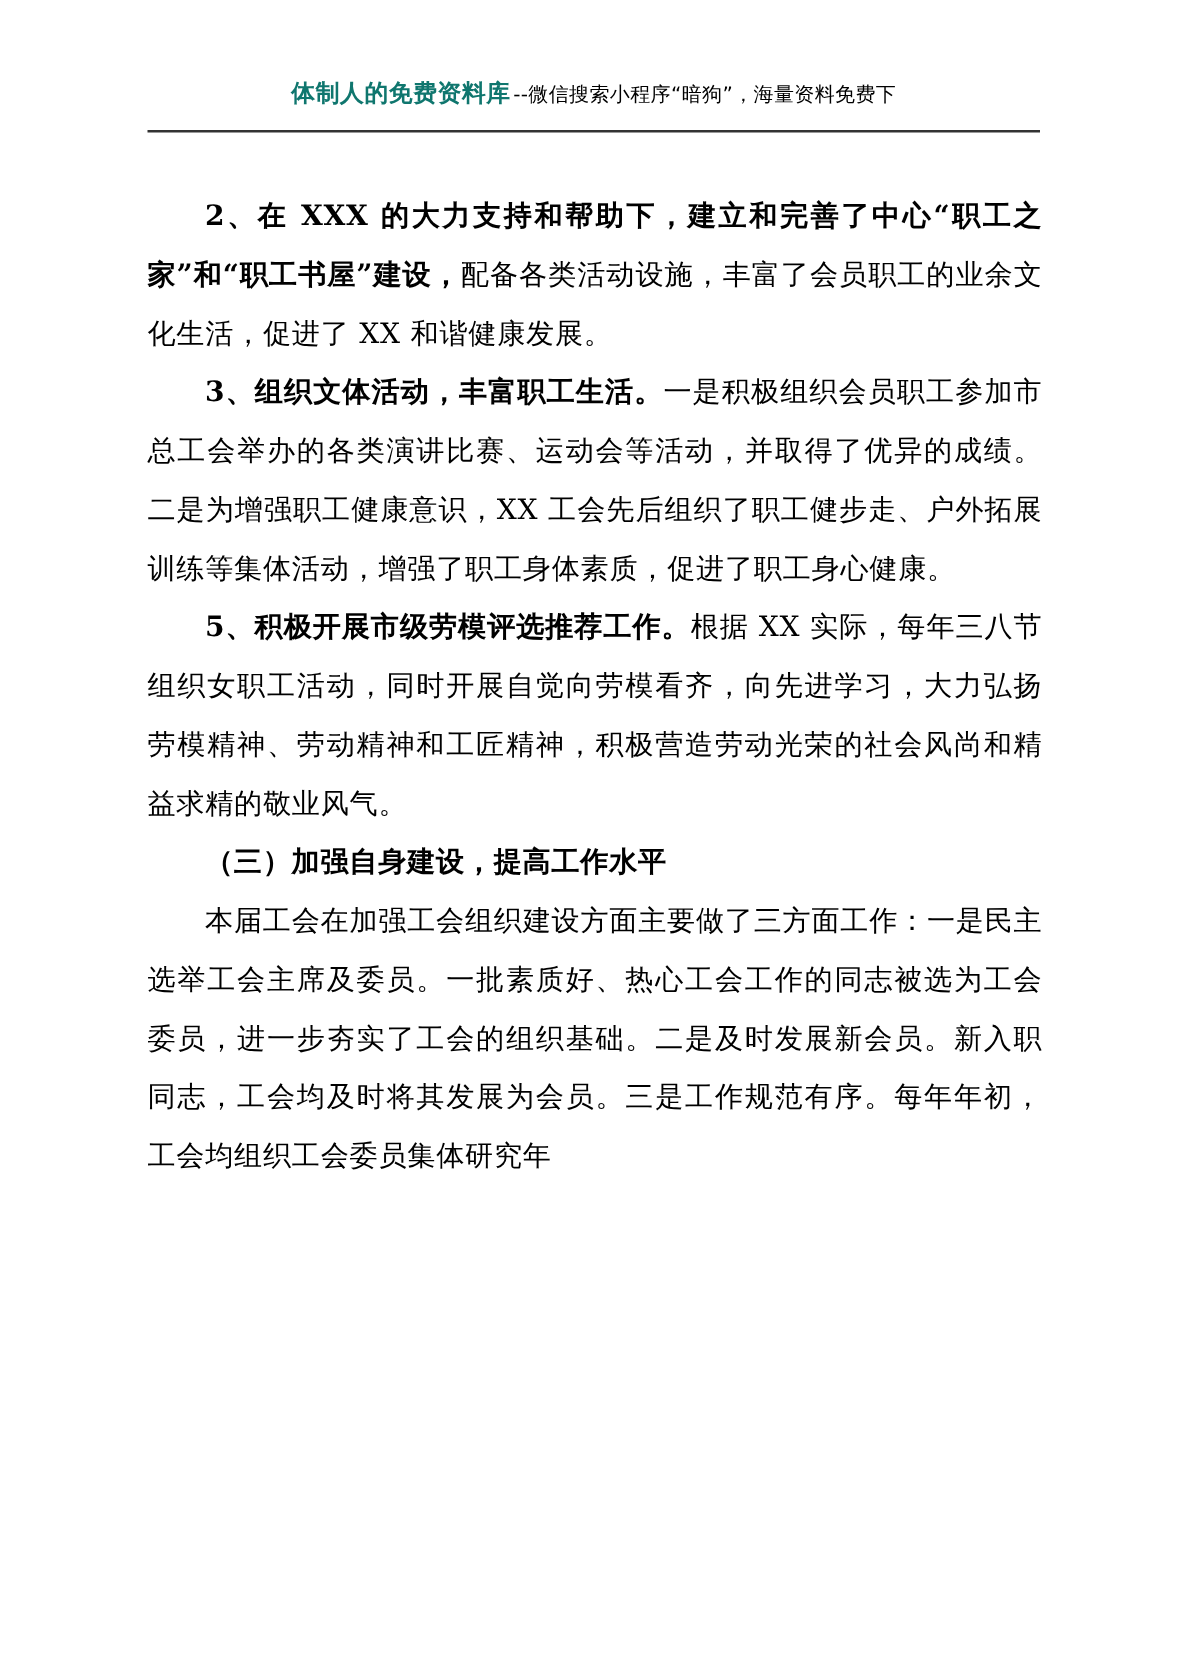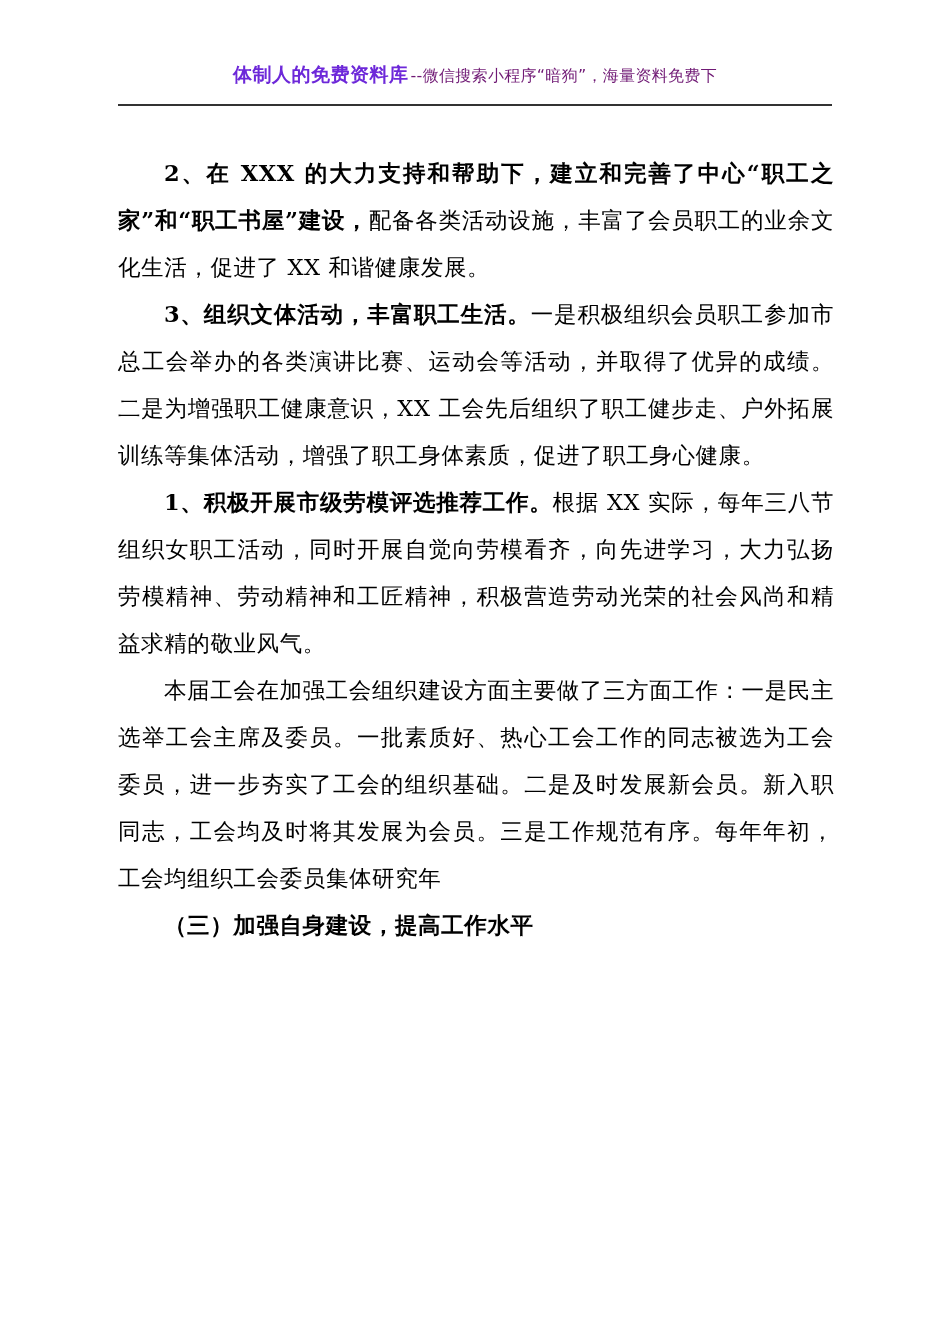"体制人的免费资料库" .header-brand { color: #6d28d9 -> #0f766e }
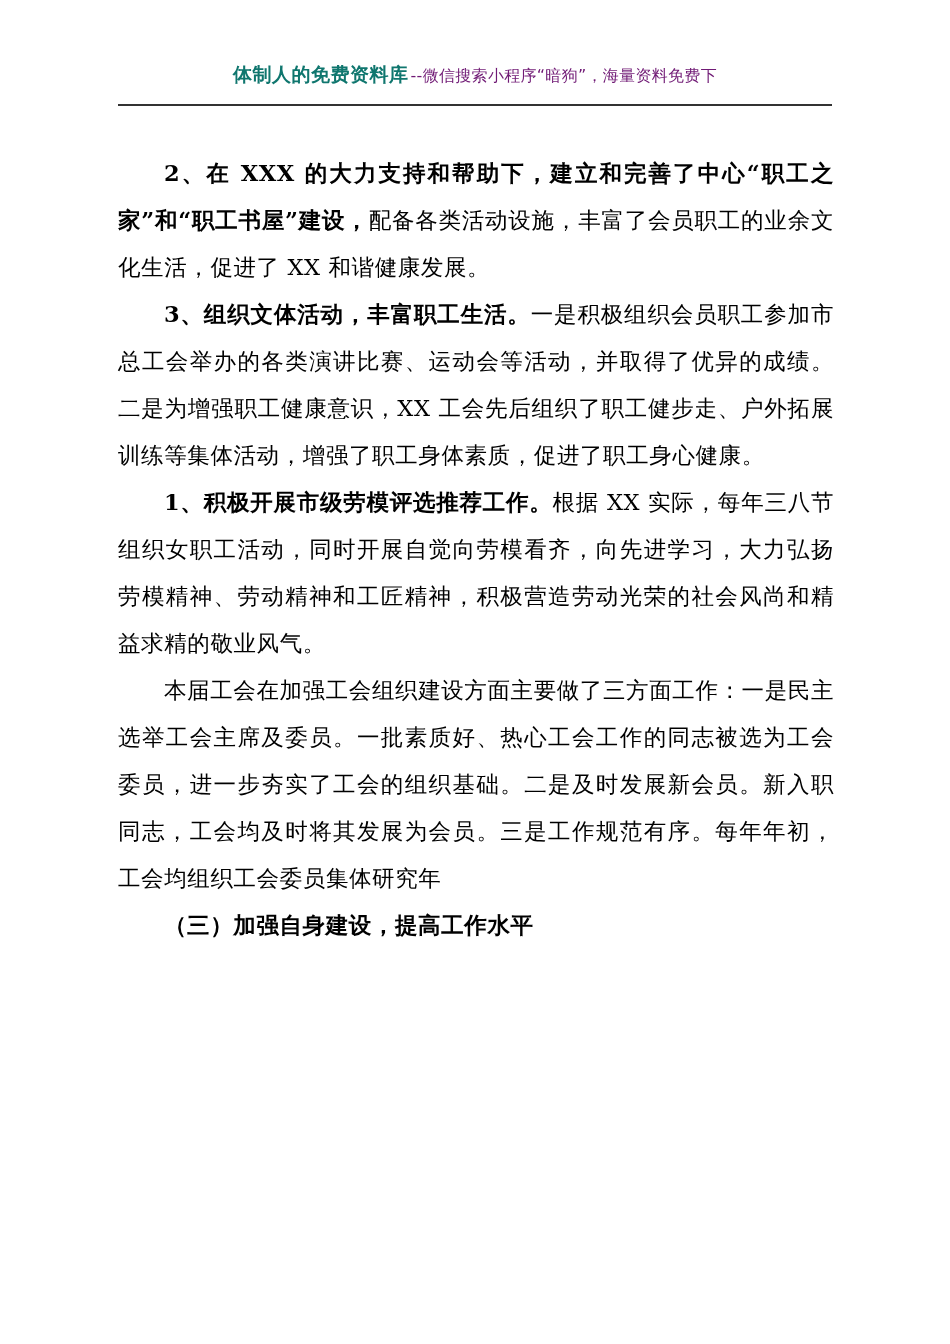"--微信搜索小程序“暗狗”，海量资料免费下" .header-rest { color: #701a75 -> #000000 }
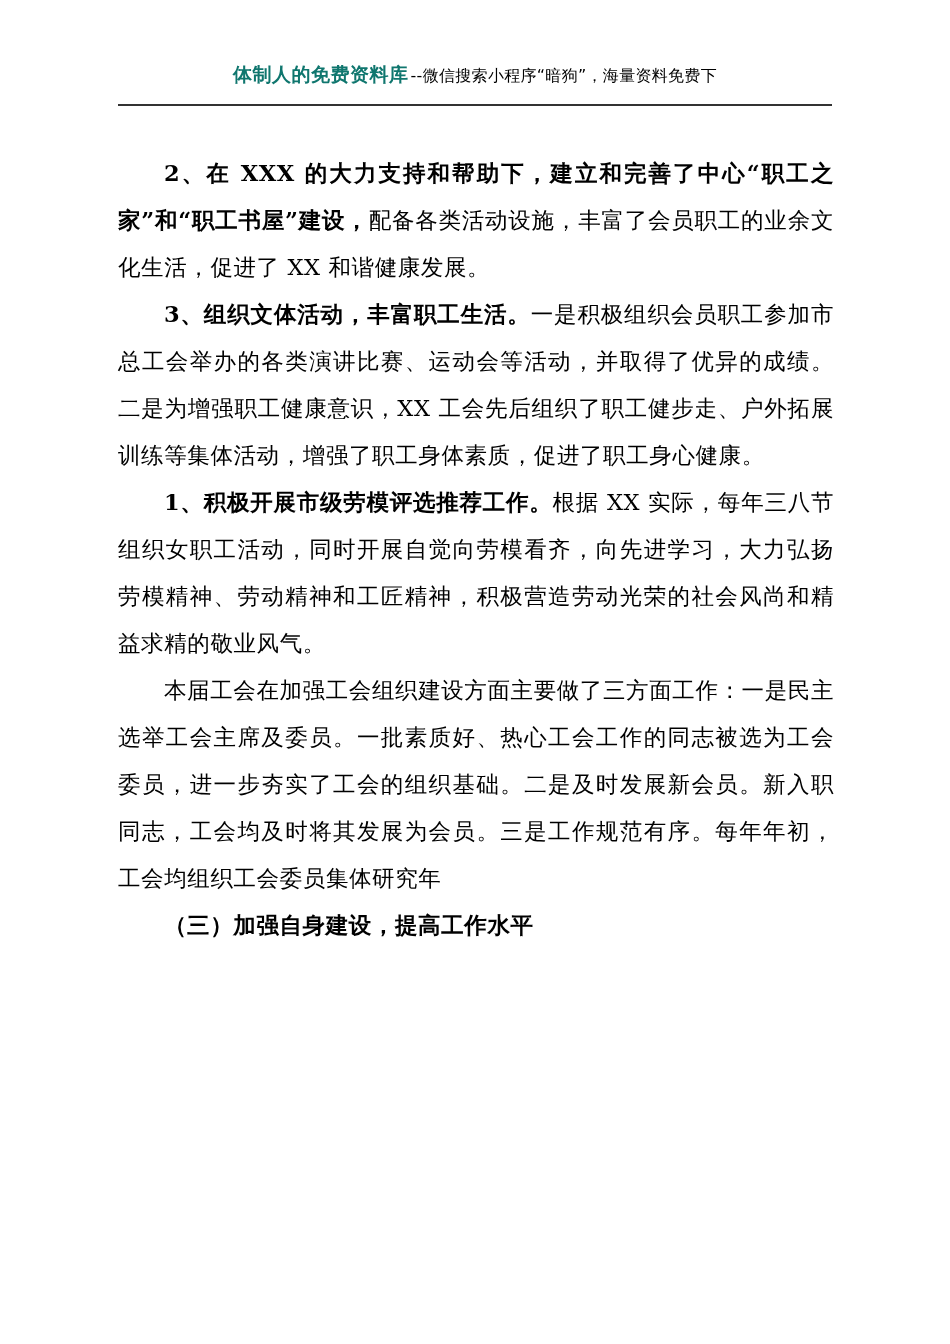"1、积极开展市级劳模评选推荐工作。" span.b { text: 1 -> 5 }
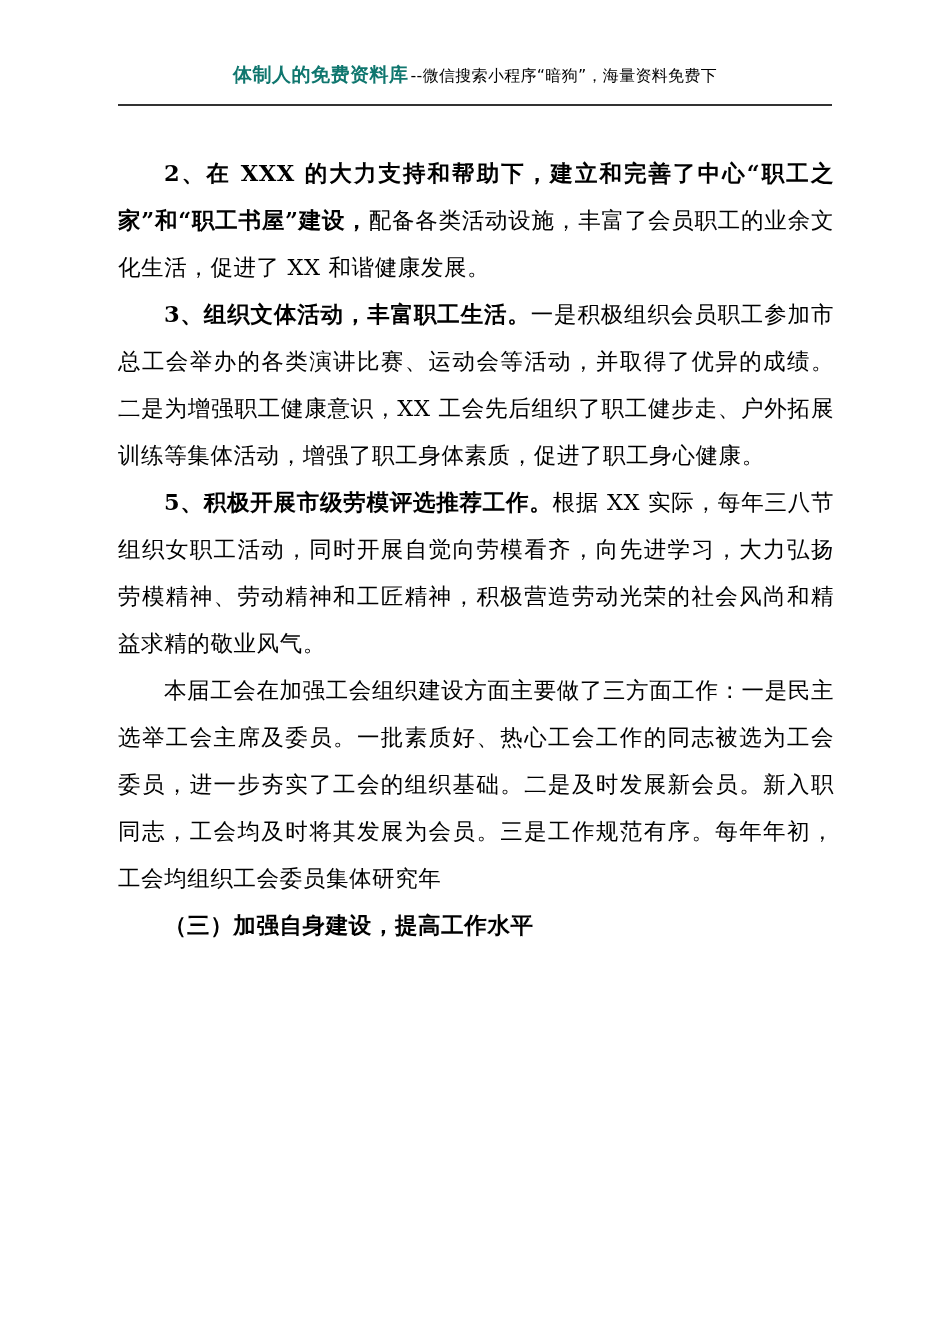"本届工会在加强工会组织建设方面主要做了三方面工作：一是民主选举工会主席及委员。一" p.indent { order: before "（三）加强自身建设，提高工作水平" -> after "（三）加强自身建设，提高工作水平" }
